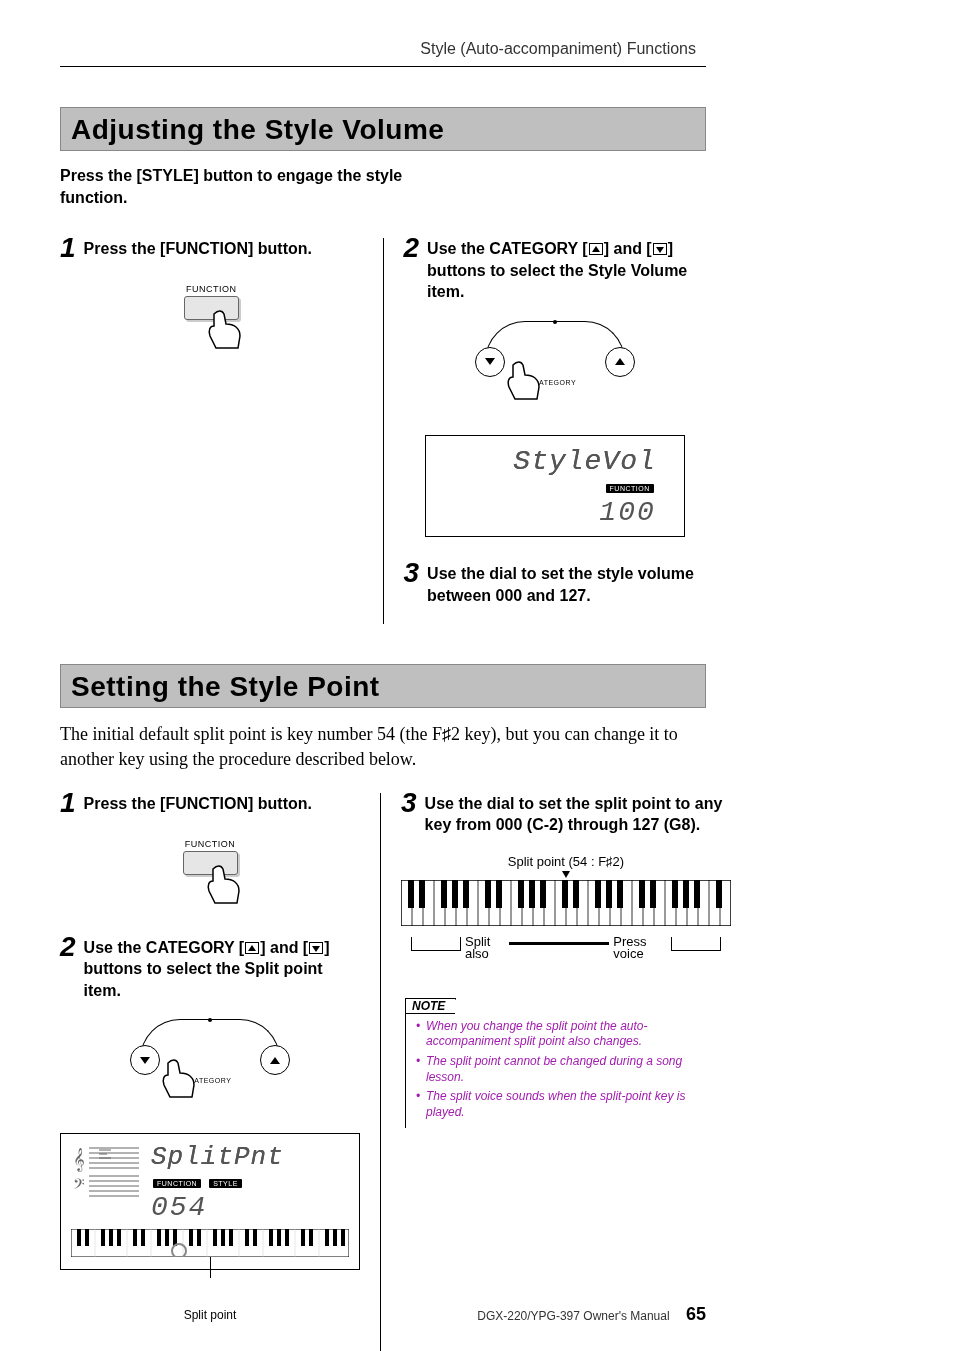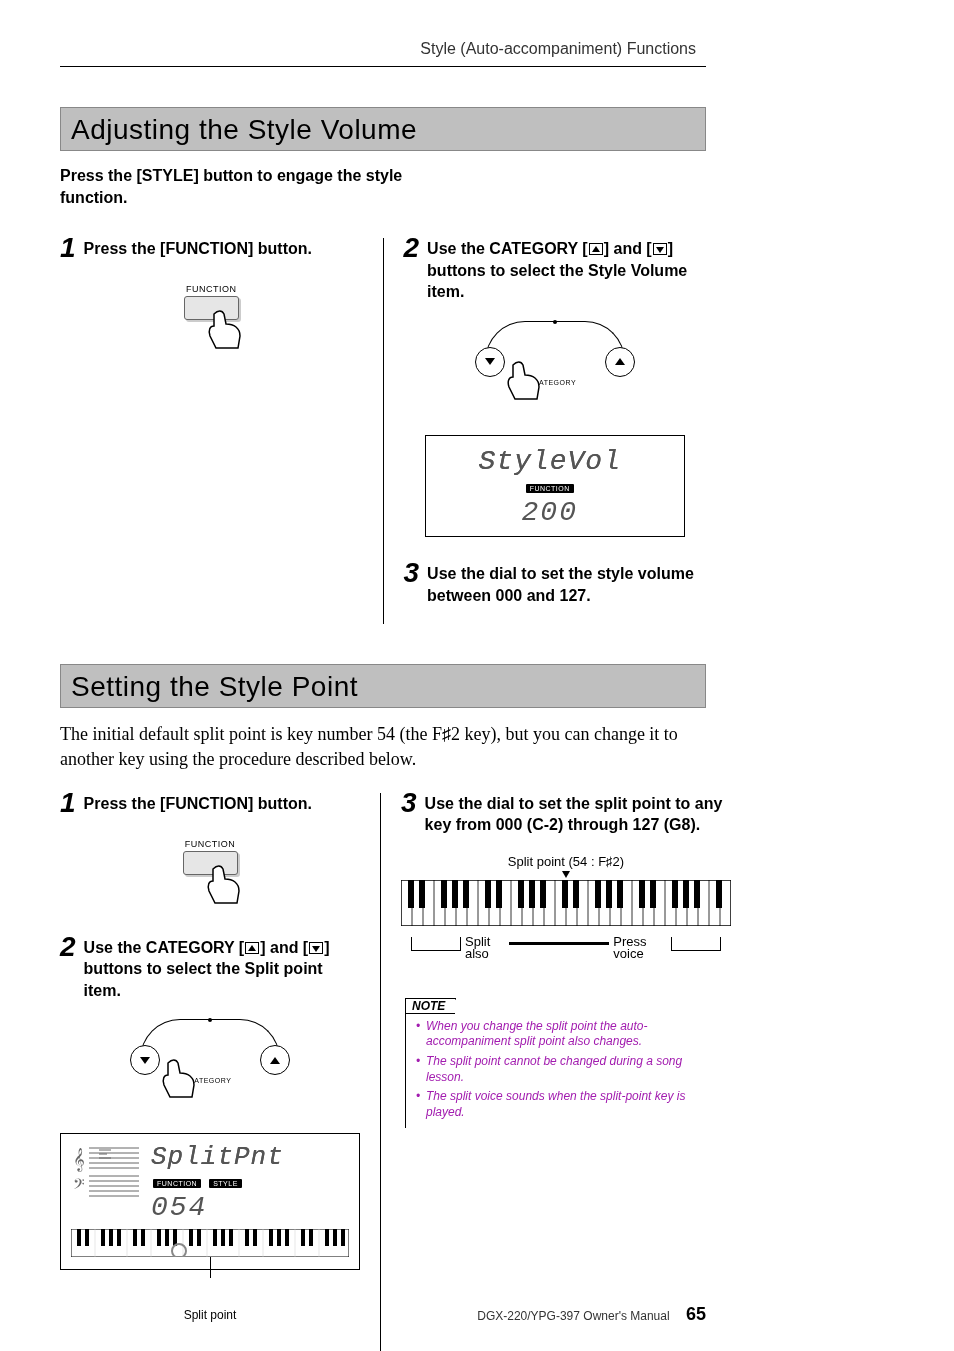"Adjusting the Style Volume" .section-title { font-weight: 400 -> 700 }
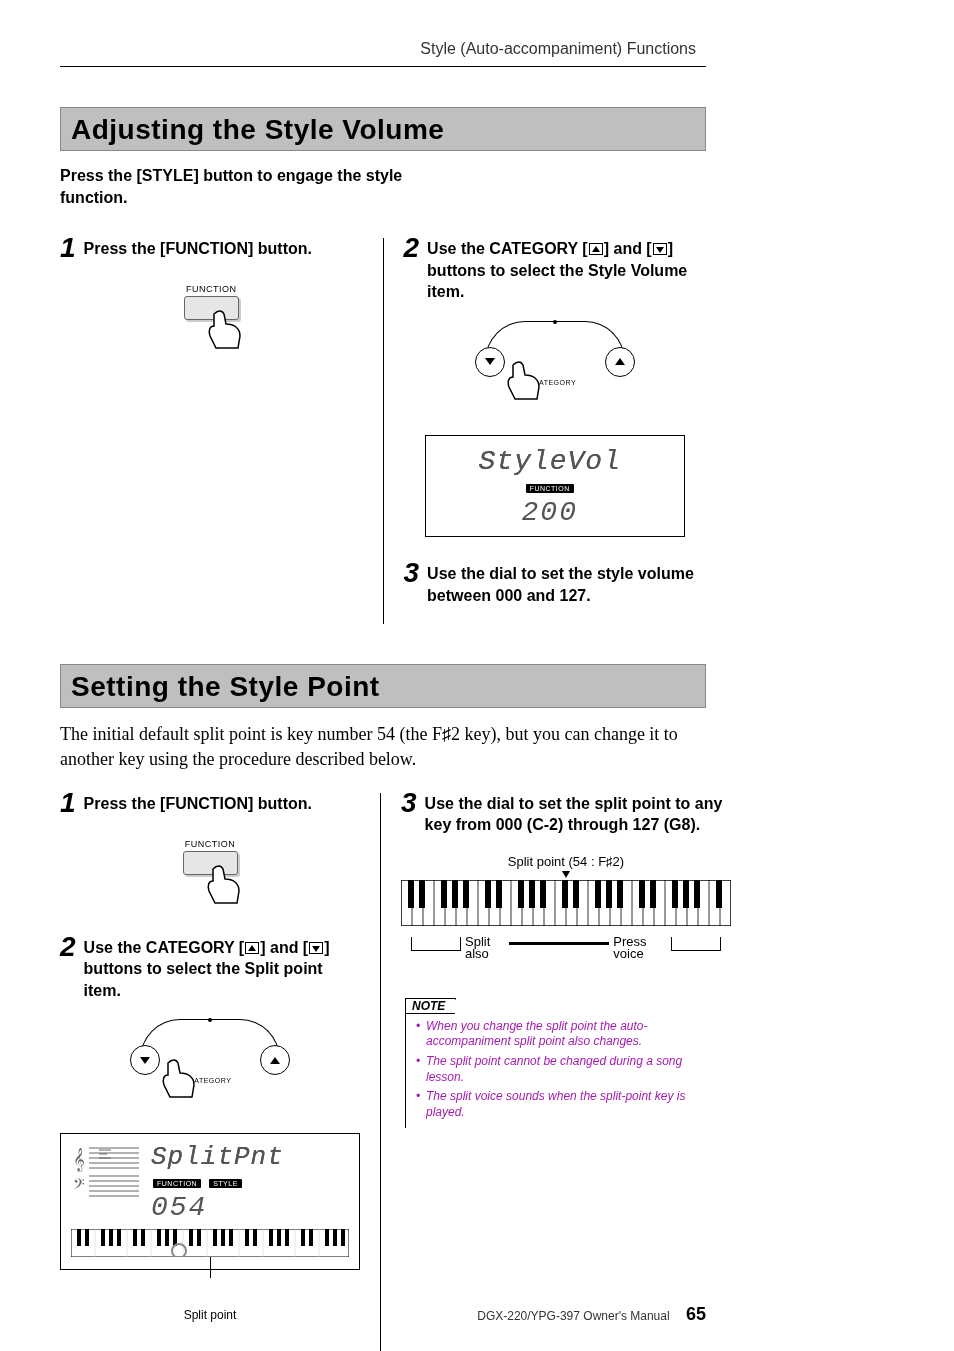"StyleVol" .lcd-box { text-align: center -> right }
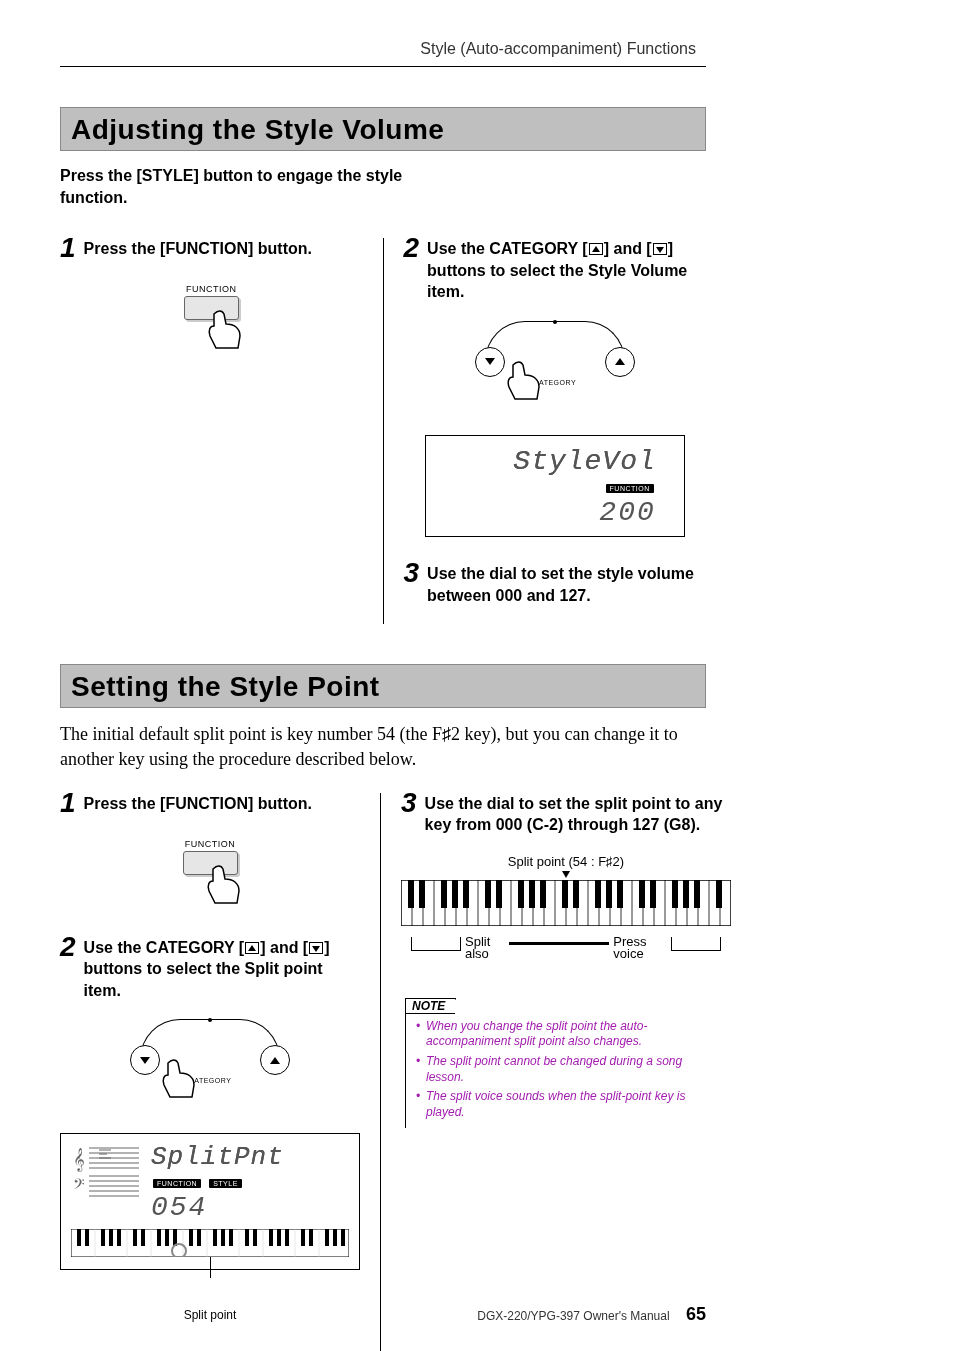"200" div.lcd-num { text: 200 -> 100 }
